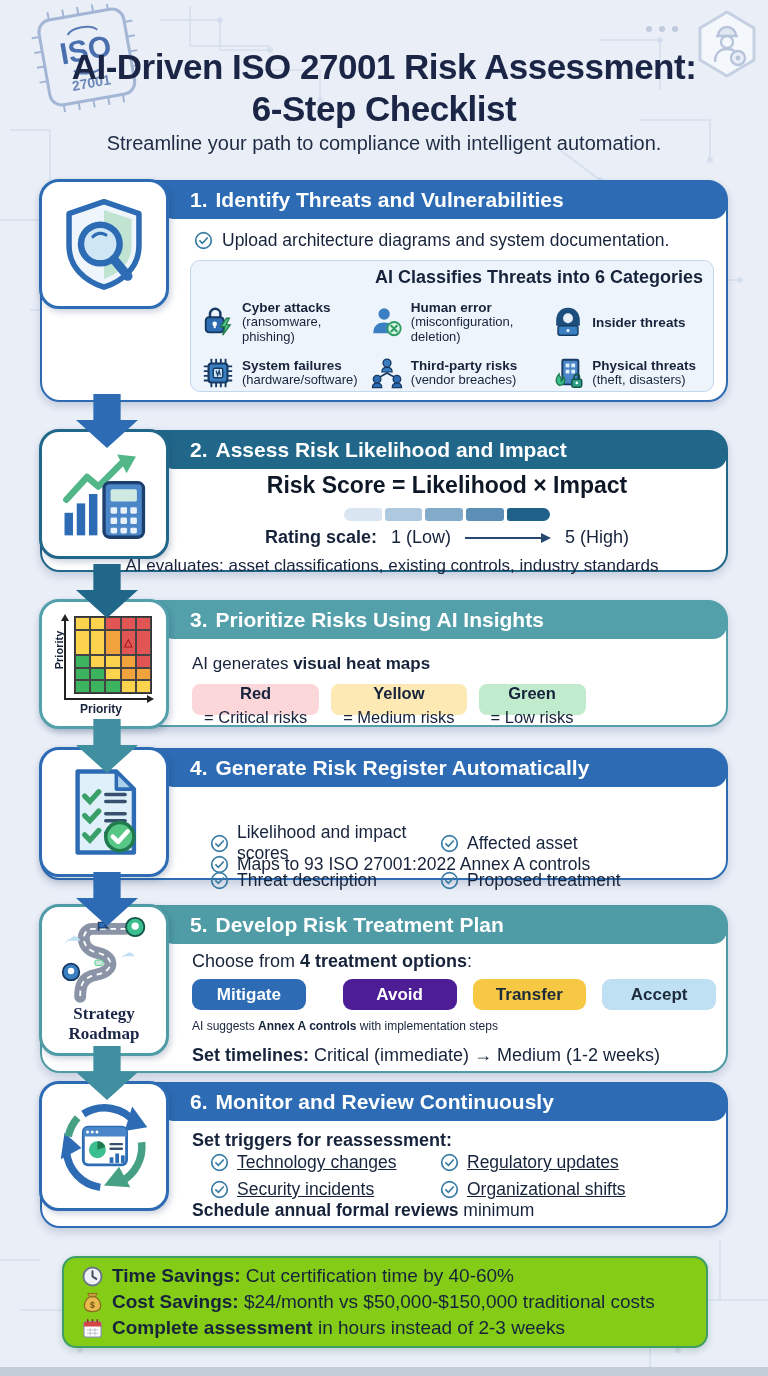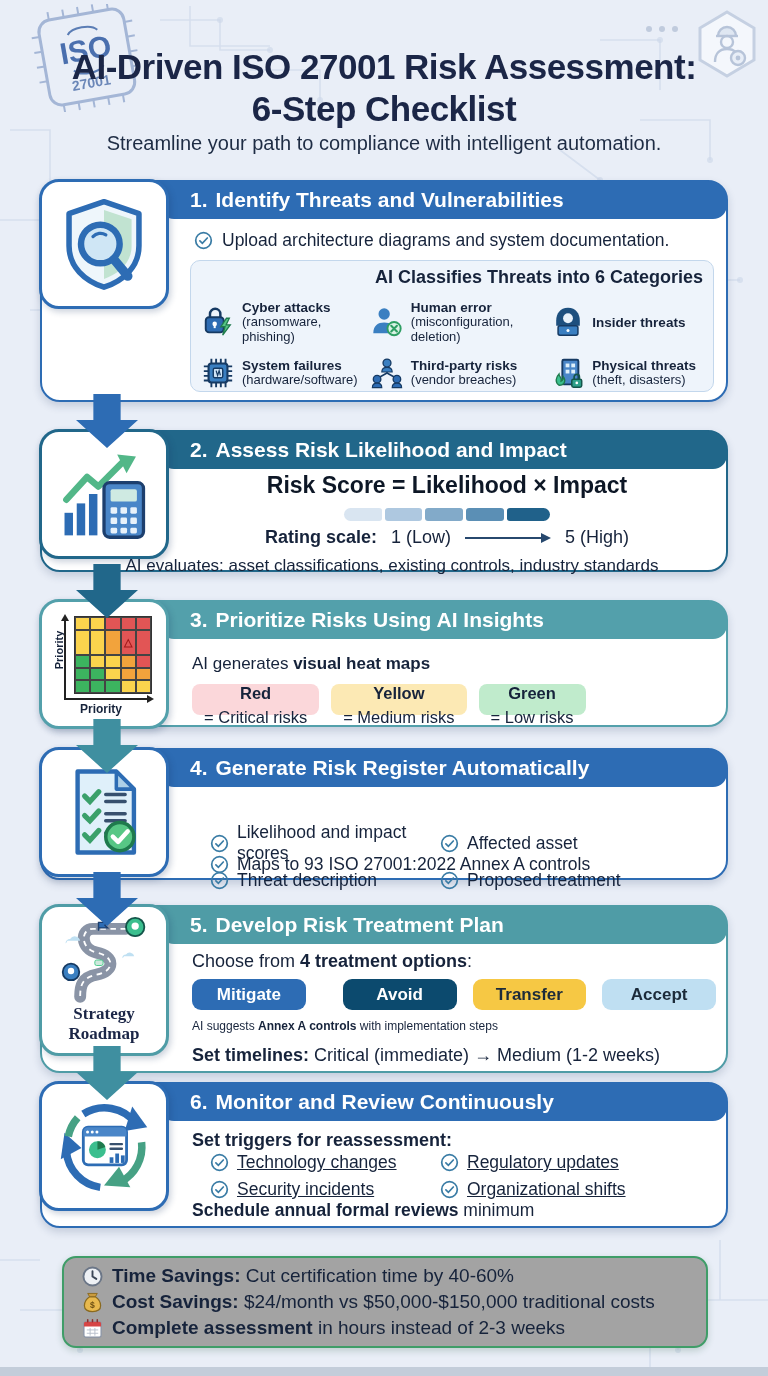"Avoid" div.pill { background: #0c4a6e -> #4c1d95 }
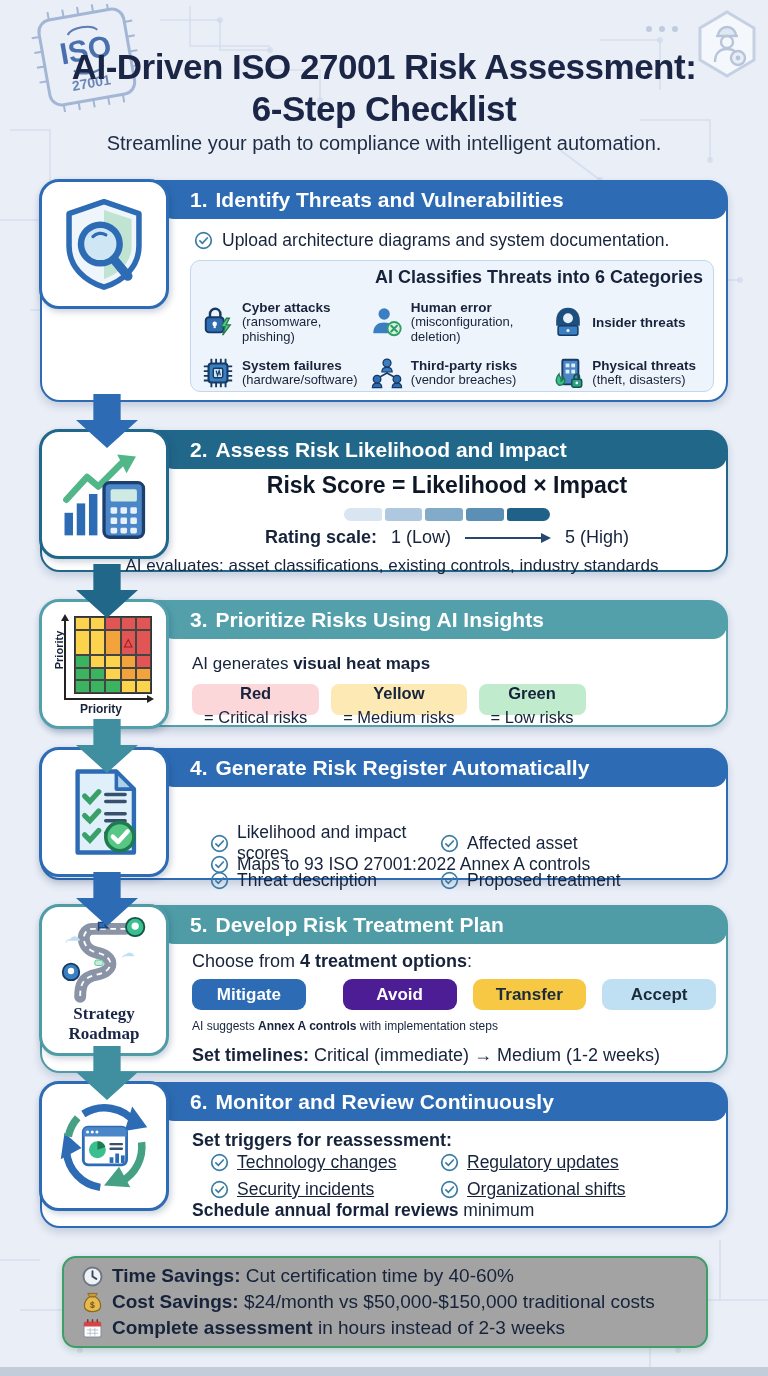"Time Savings: Cut certification time" div.summary { background: #a3a3a3 -> #84cc16 }
